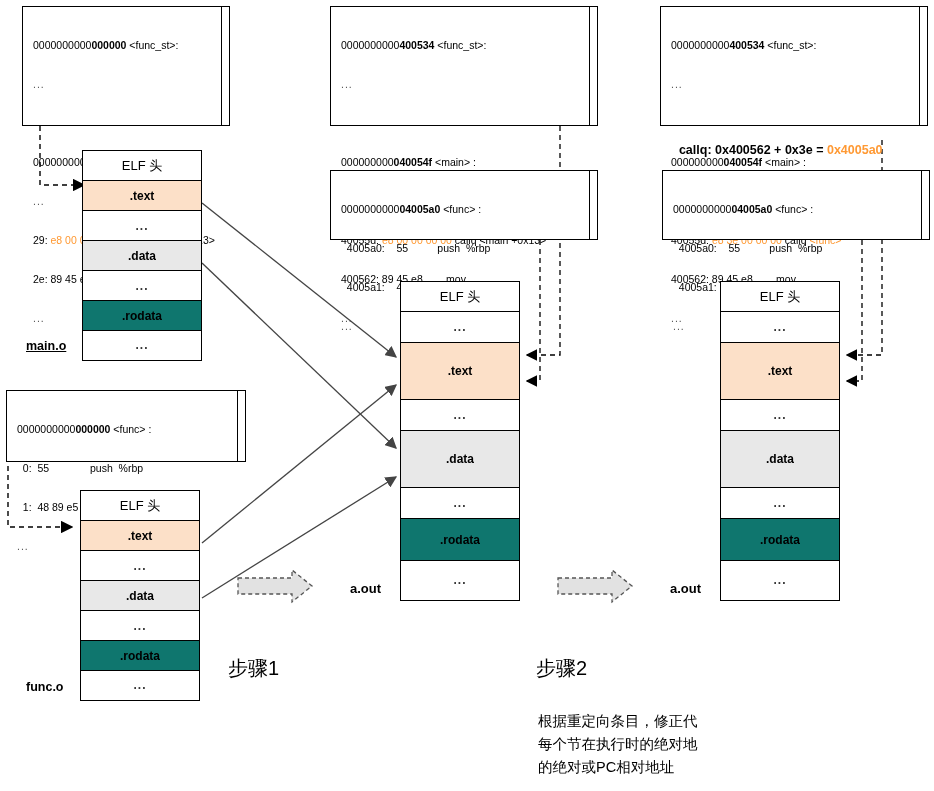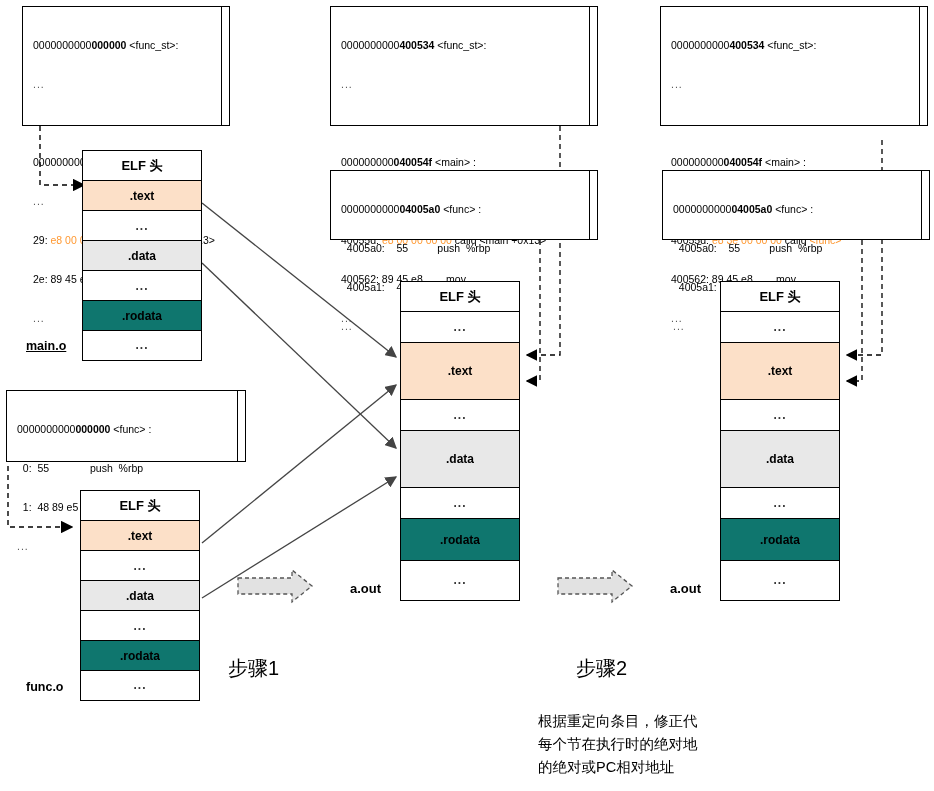"callq: 0x400562 + 0x3e =" div.callq-note { html: none -> <div> <span>callq: 0x400562 + 0x3e = </span><span>0x4005a0</span> </div> }
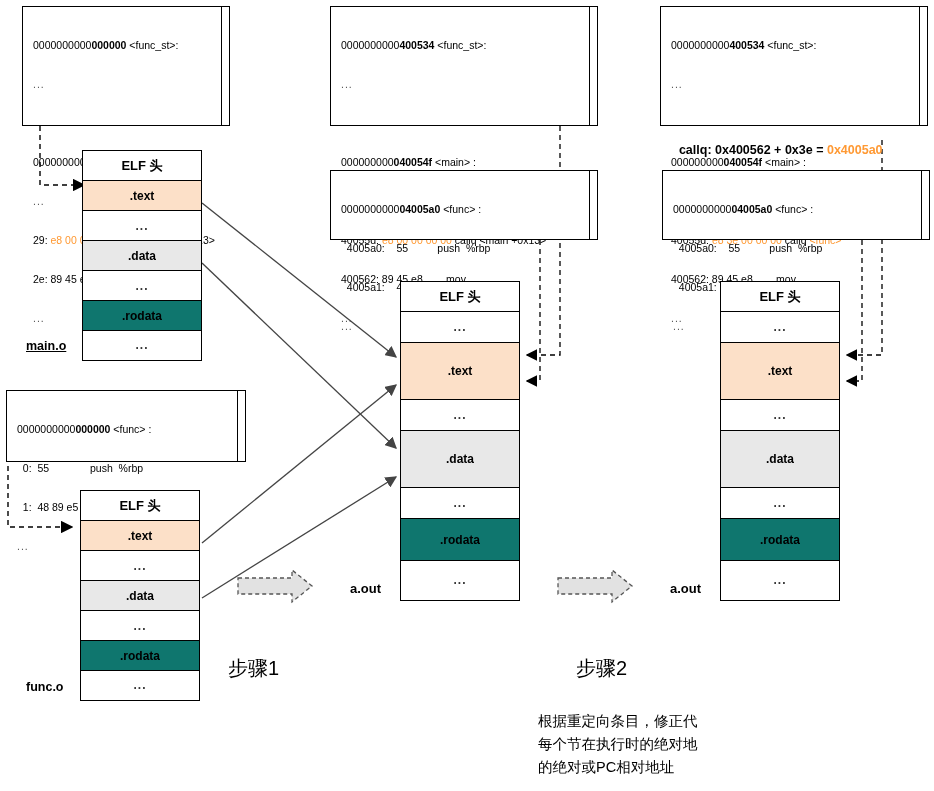"ELF 头" .elf .row.hdr { font-weight: bold -> normal }
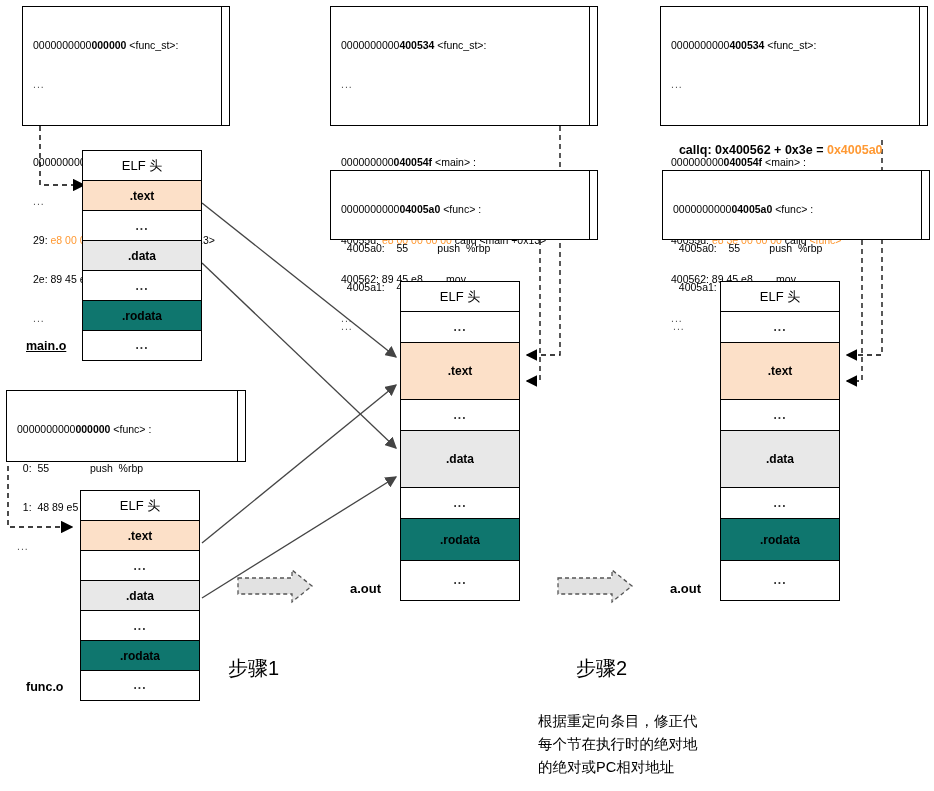"步骤2" div.step-title { left: 576px -> 536px }
